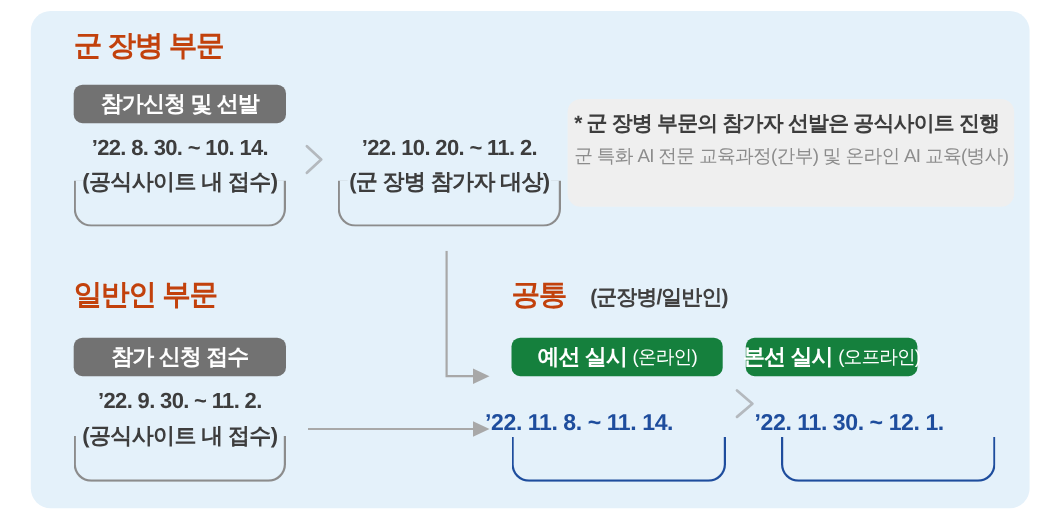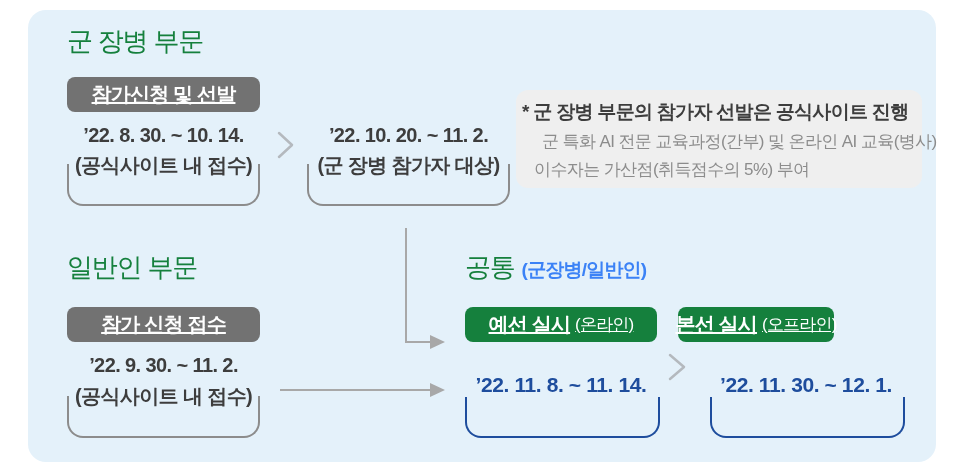"군 장병 부문" .sec-title { color: #15803d -> #c2410c; font-weight: 400 -> 700 }
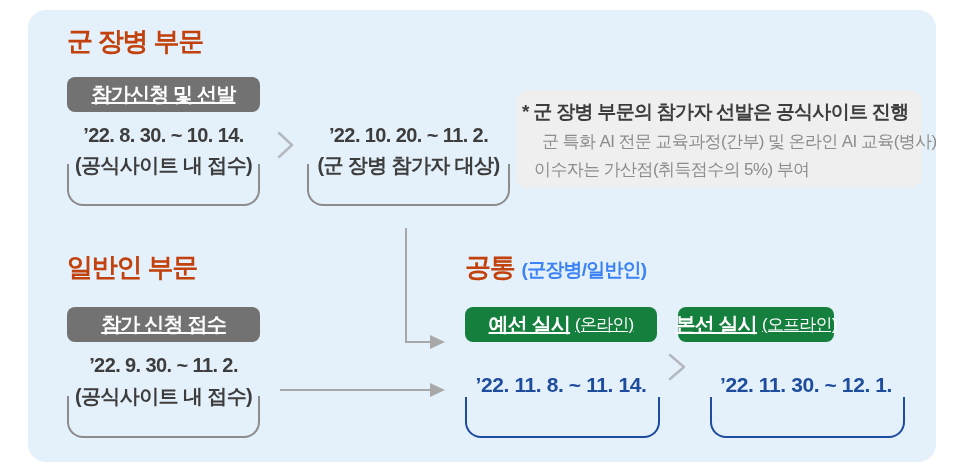"참가신청 및 선발" .step-head { text-decoration: underline -> none }
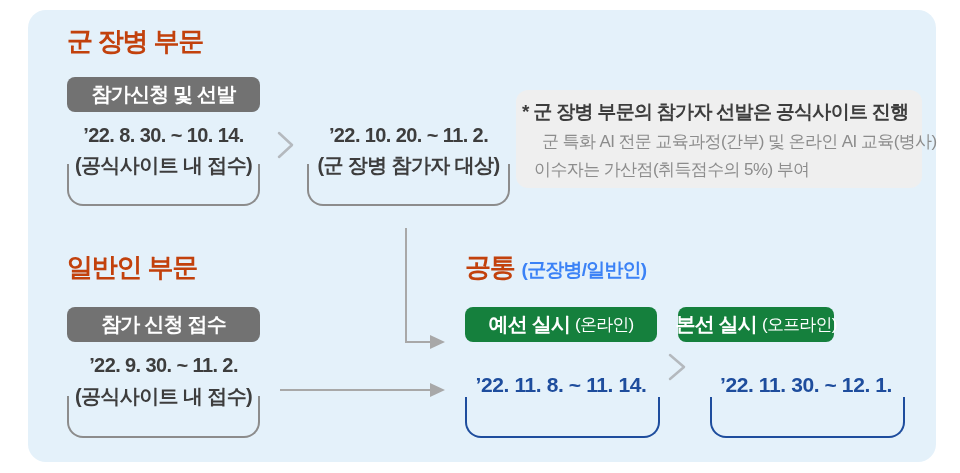"군 특화 AI 전문 교육과정(간부)" #noteL2 { left: 542px -> 522px }
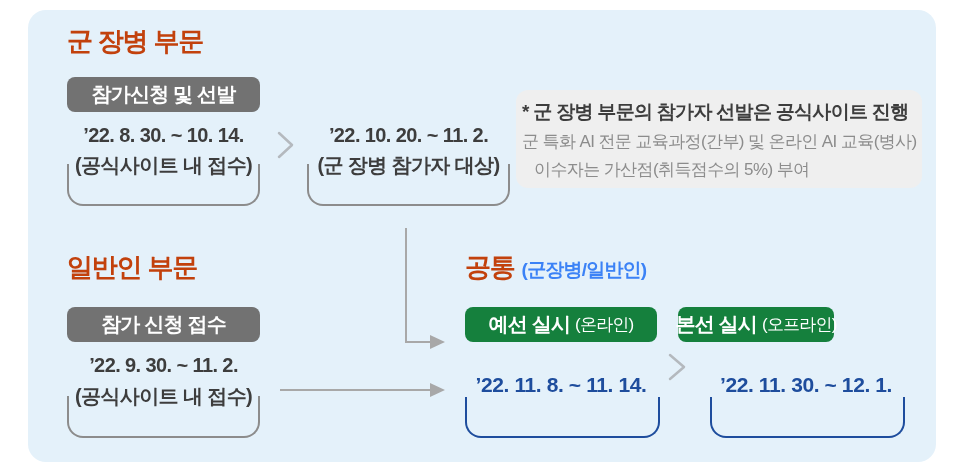"이수자는 가산점(취득점수의 5%) 부여" div.abs { html: <div>이수자는 가산점(취득점수의 5%) 부여</div> -> none }
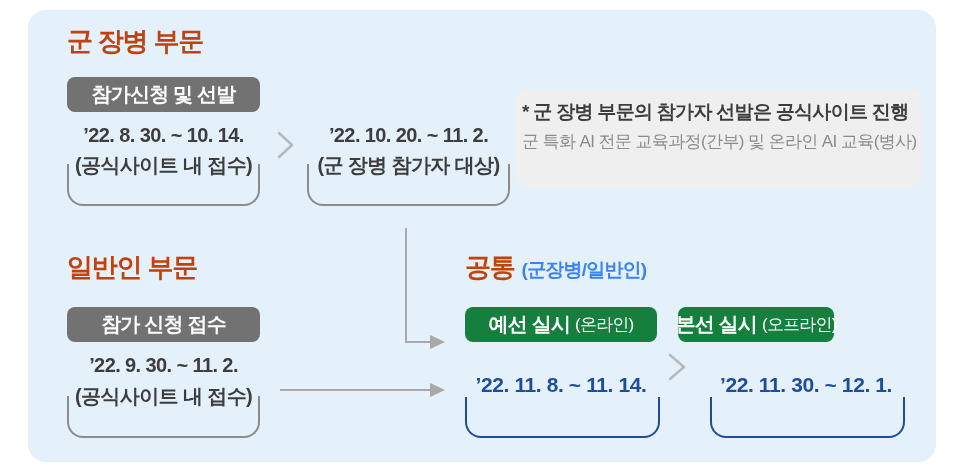"(군장병/일반인)" .sec-sub { color: #3b82f6 -> #404040; margin-left: 7px -> 22px }
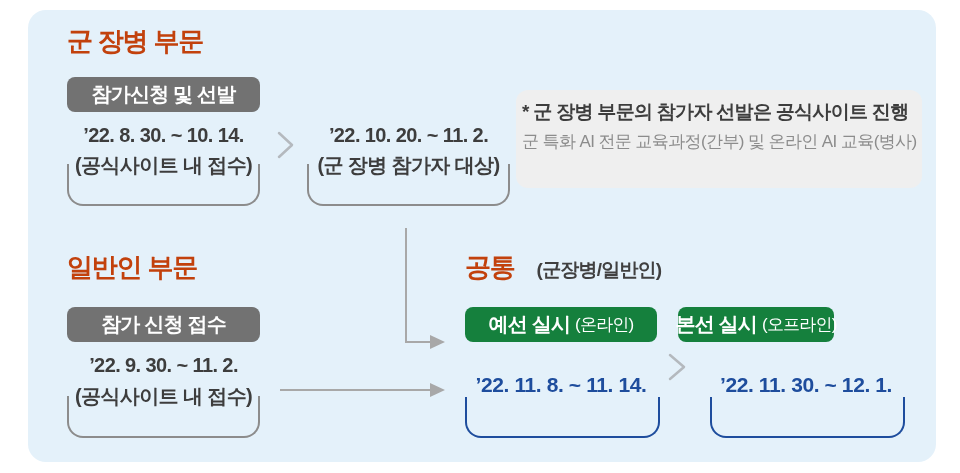"’22. 11. 8. ~ 11." .navy-date { text-align: center -> left }
